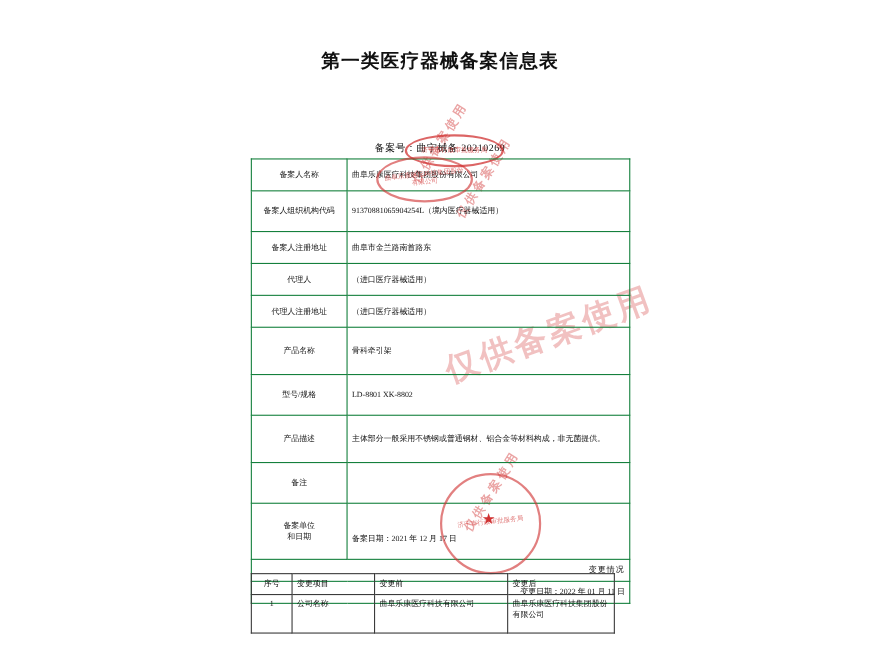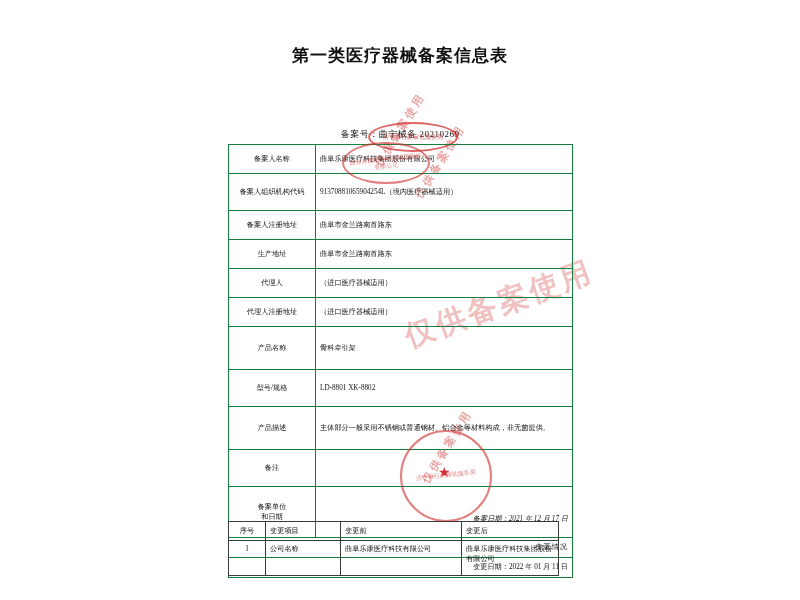"生产地址" tr.h2 { html: <tr> <td>生产地址</td> <td>曲阜市金兰路南首路东</td> </tr> -> none }
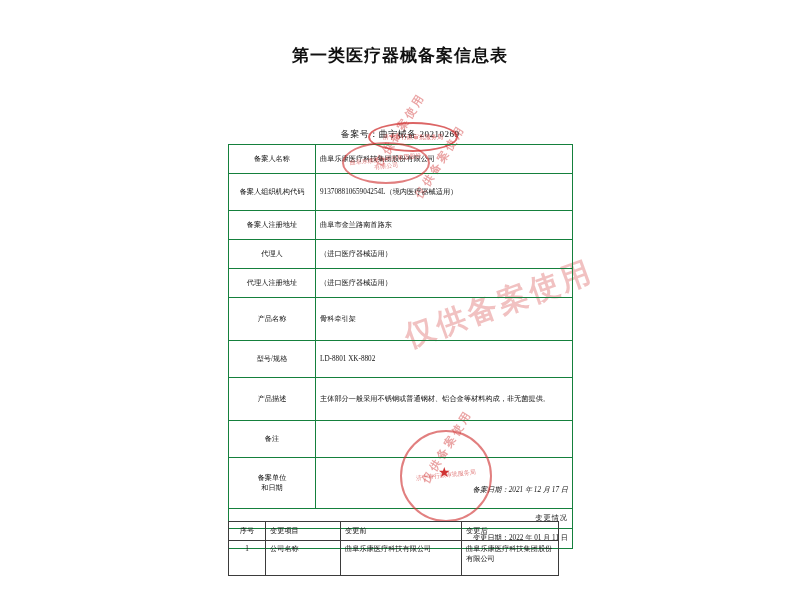"备案日期：2021 年 12 月 17" .date-line { font-style: italic -> none; text-align: right -> left }
